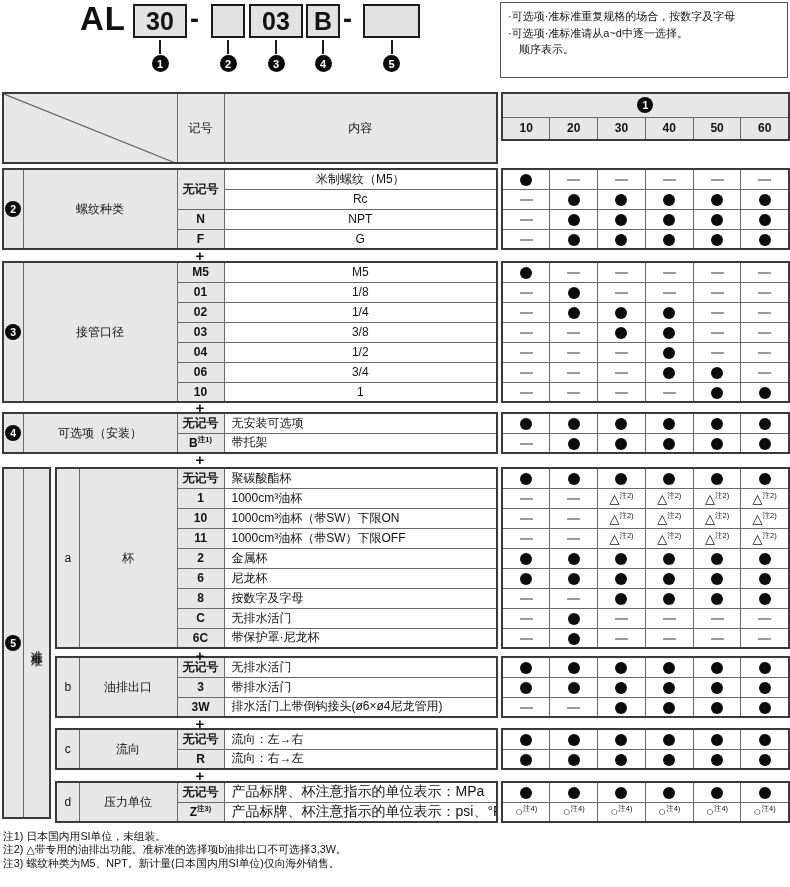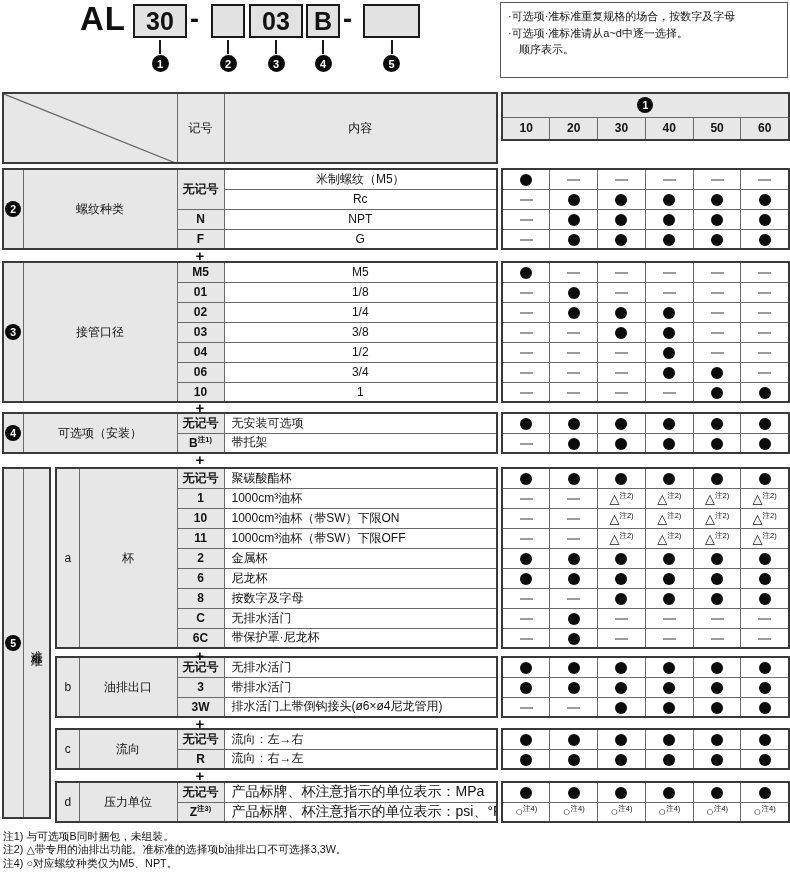"注1) 与可选项B同时捆包，未组装。" div { text: 与可选项B同时捆包 -> 日本国内用SI单位 }
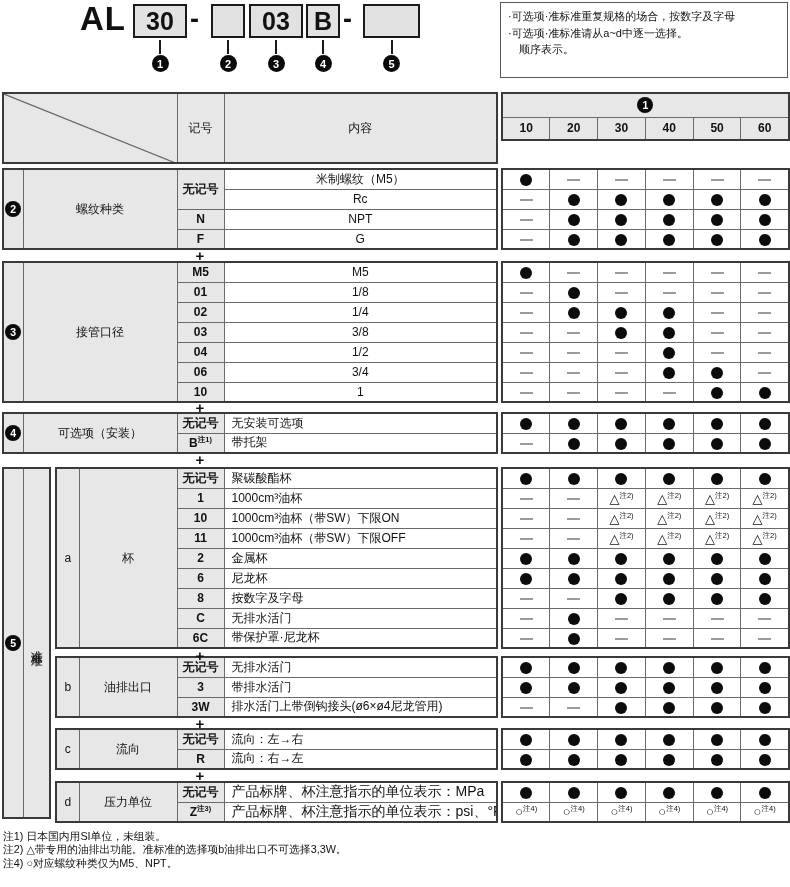"注3) 螺纹种类为M5、NPT。新计量(日本国内用SI单位)仅向海外销售。" div { html: none -> <div>注3) 螺纹种类为M5、NPT。新计量(日本国内用SI单位)仅向海外销售。</div> }
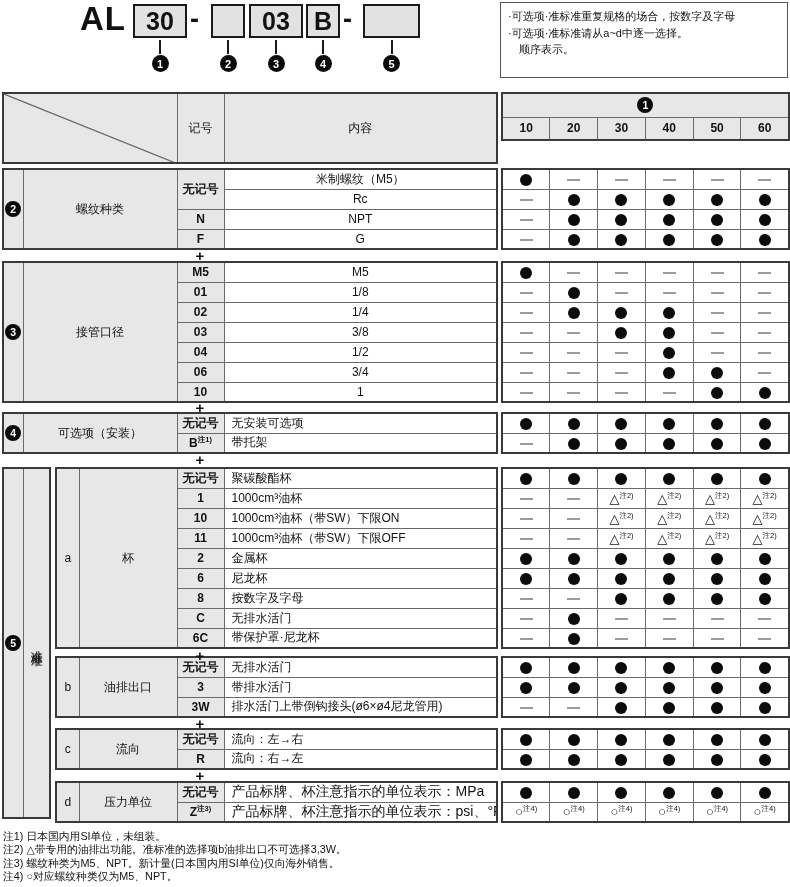"注4) ○对应螺纹种类仅为M5、NPT。" div { html: <div>注4) ○对应螺纹种类仅为M5、NPT。</div> -> none }
